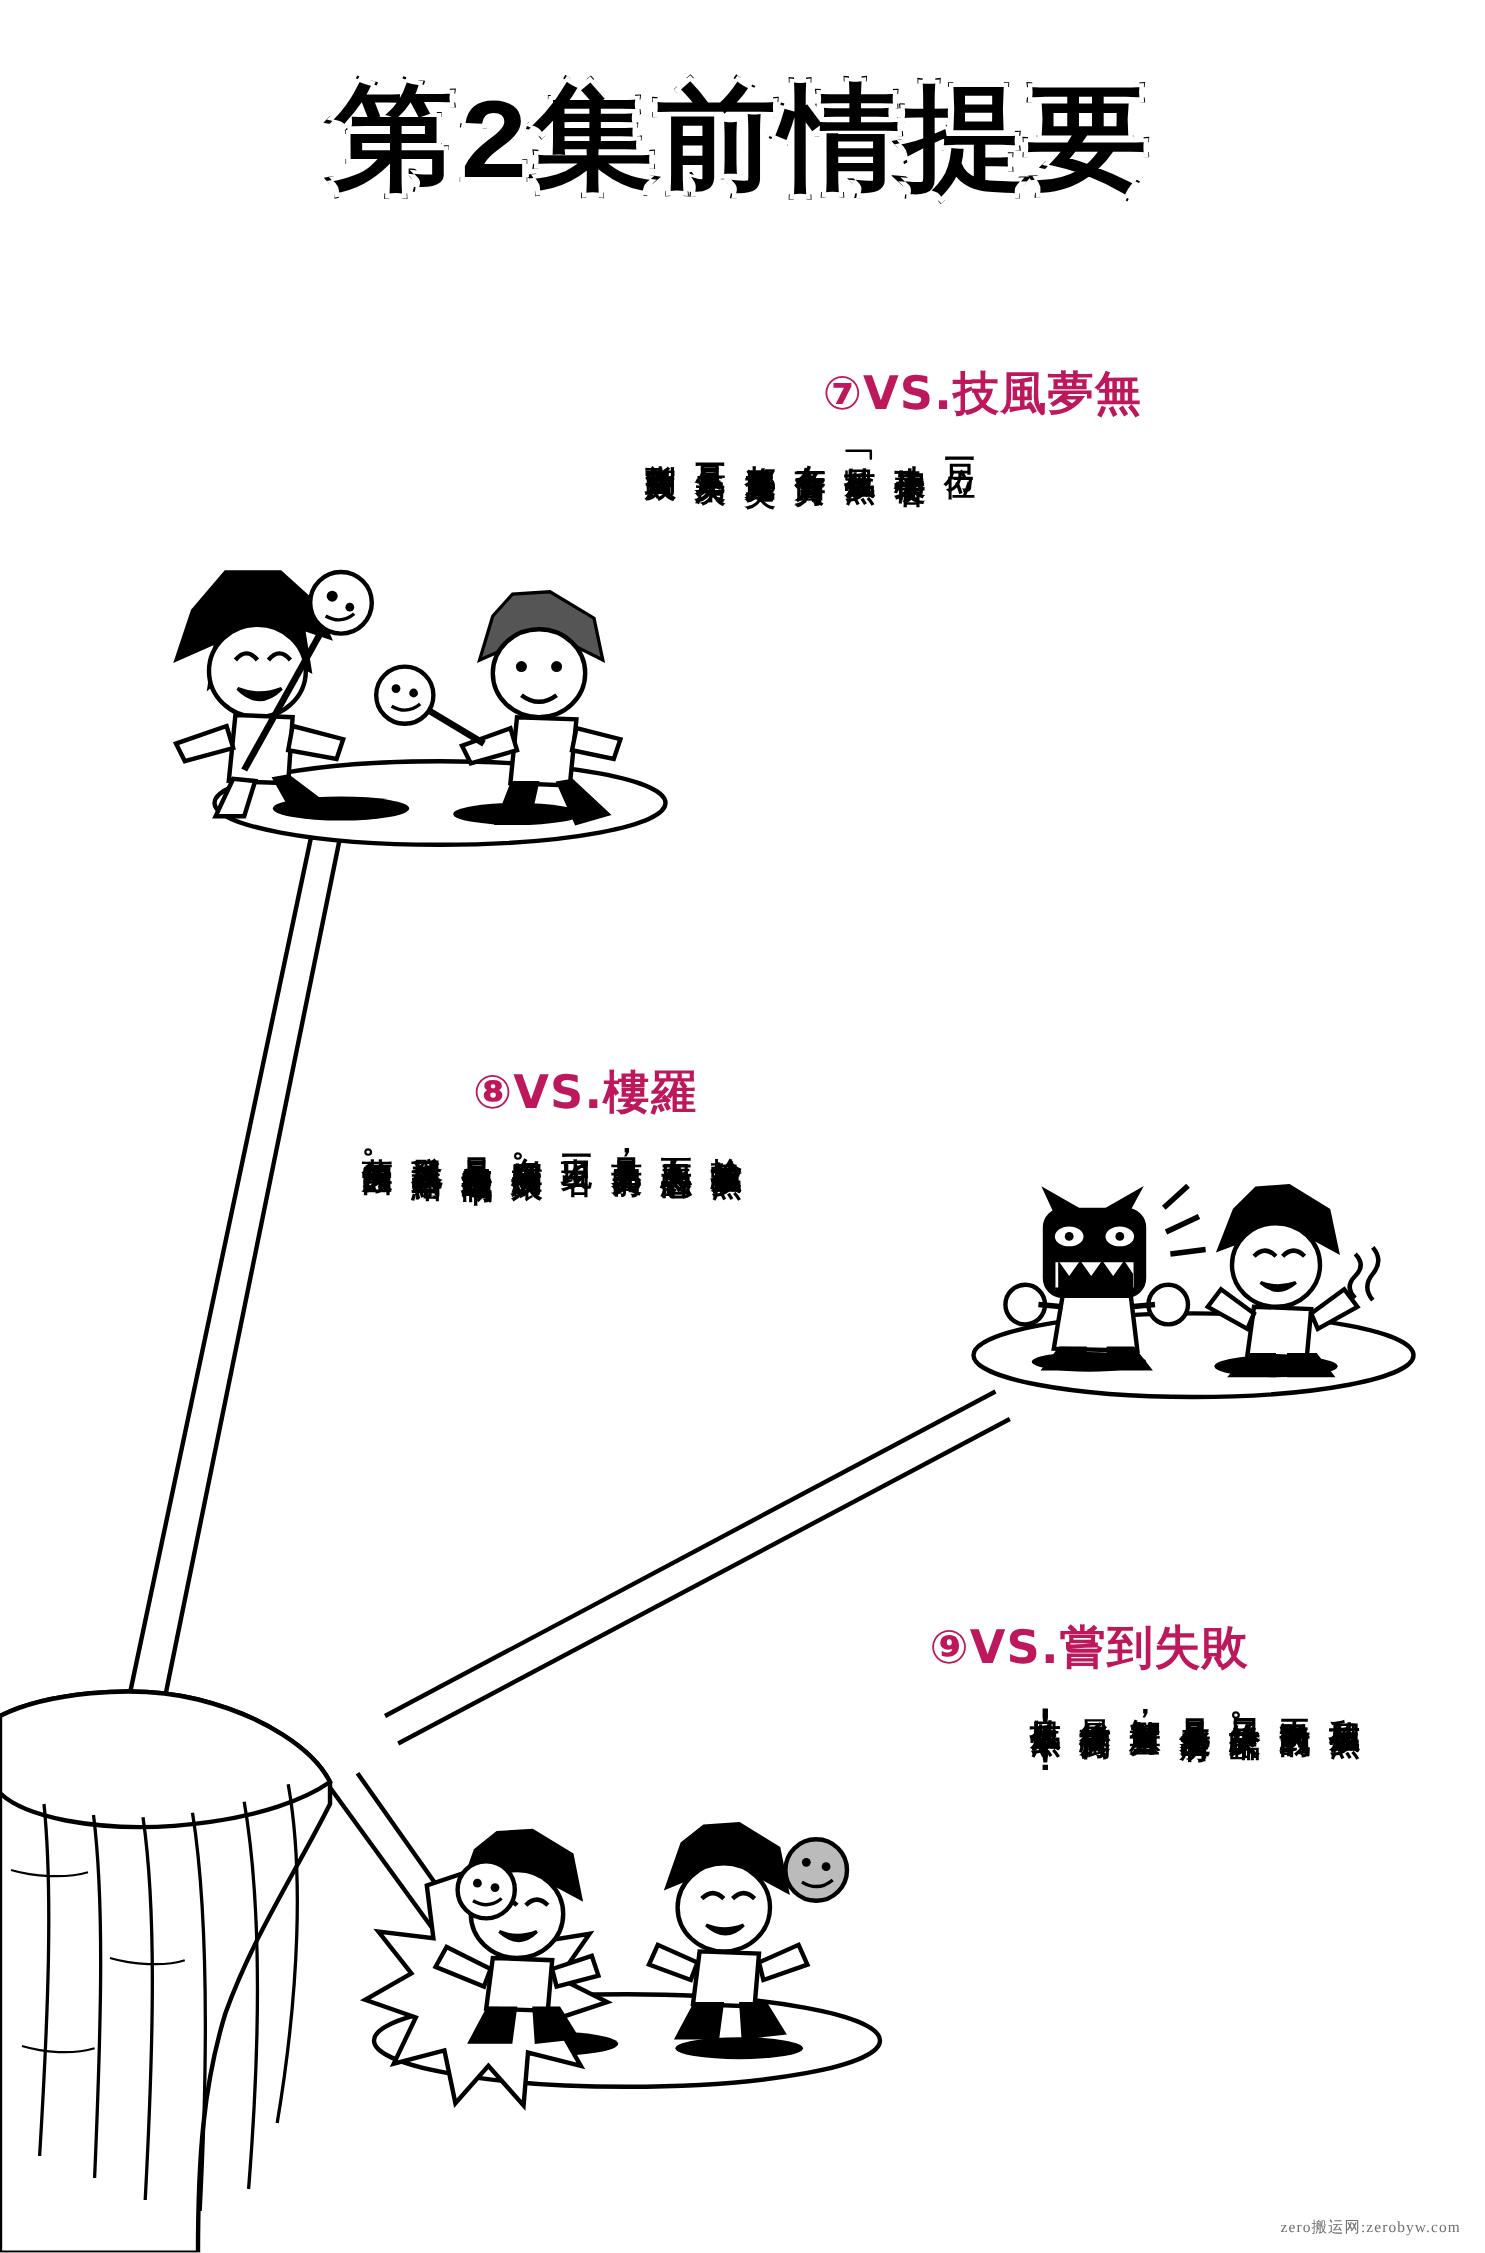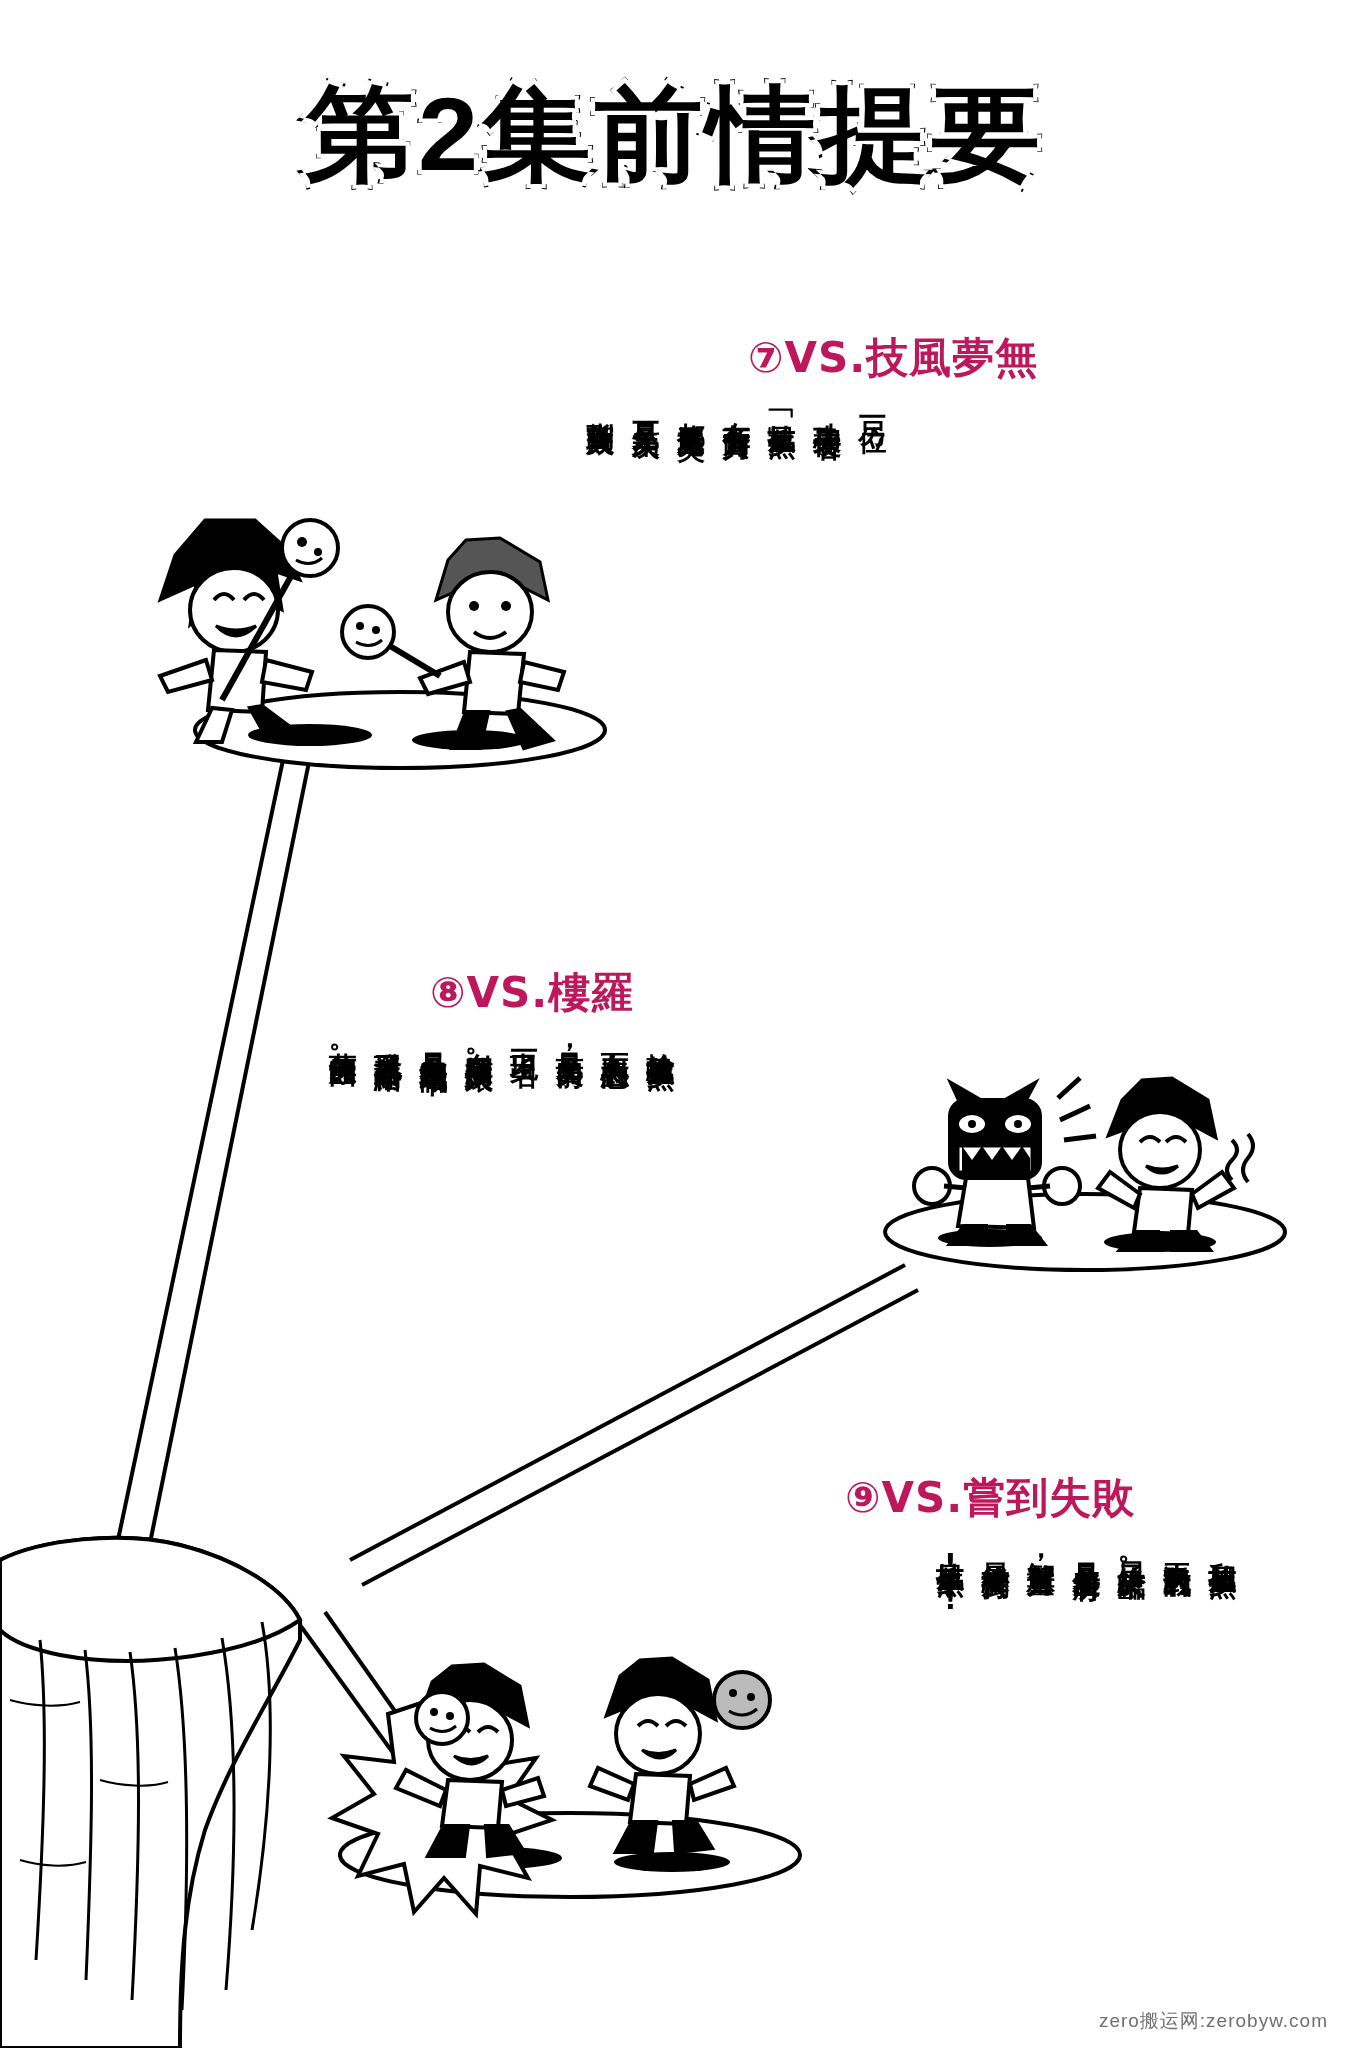"第2集前情提要" .page-title { font-family: Liberation Sans, sans-serif -> Liberation Mono, monospace }
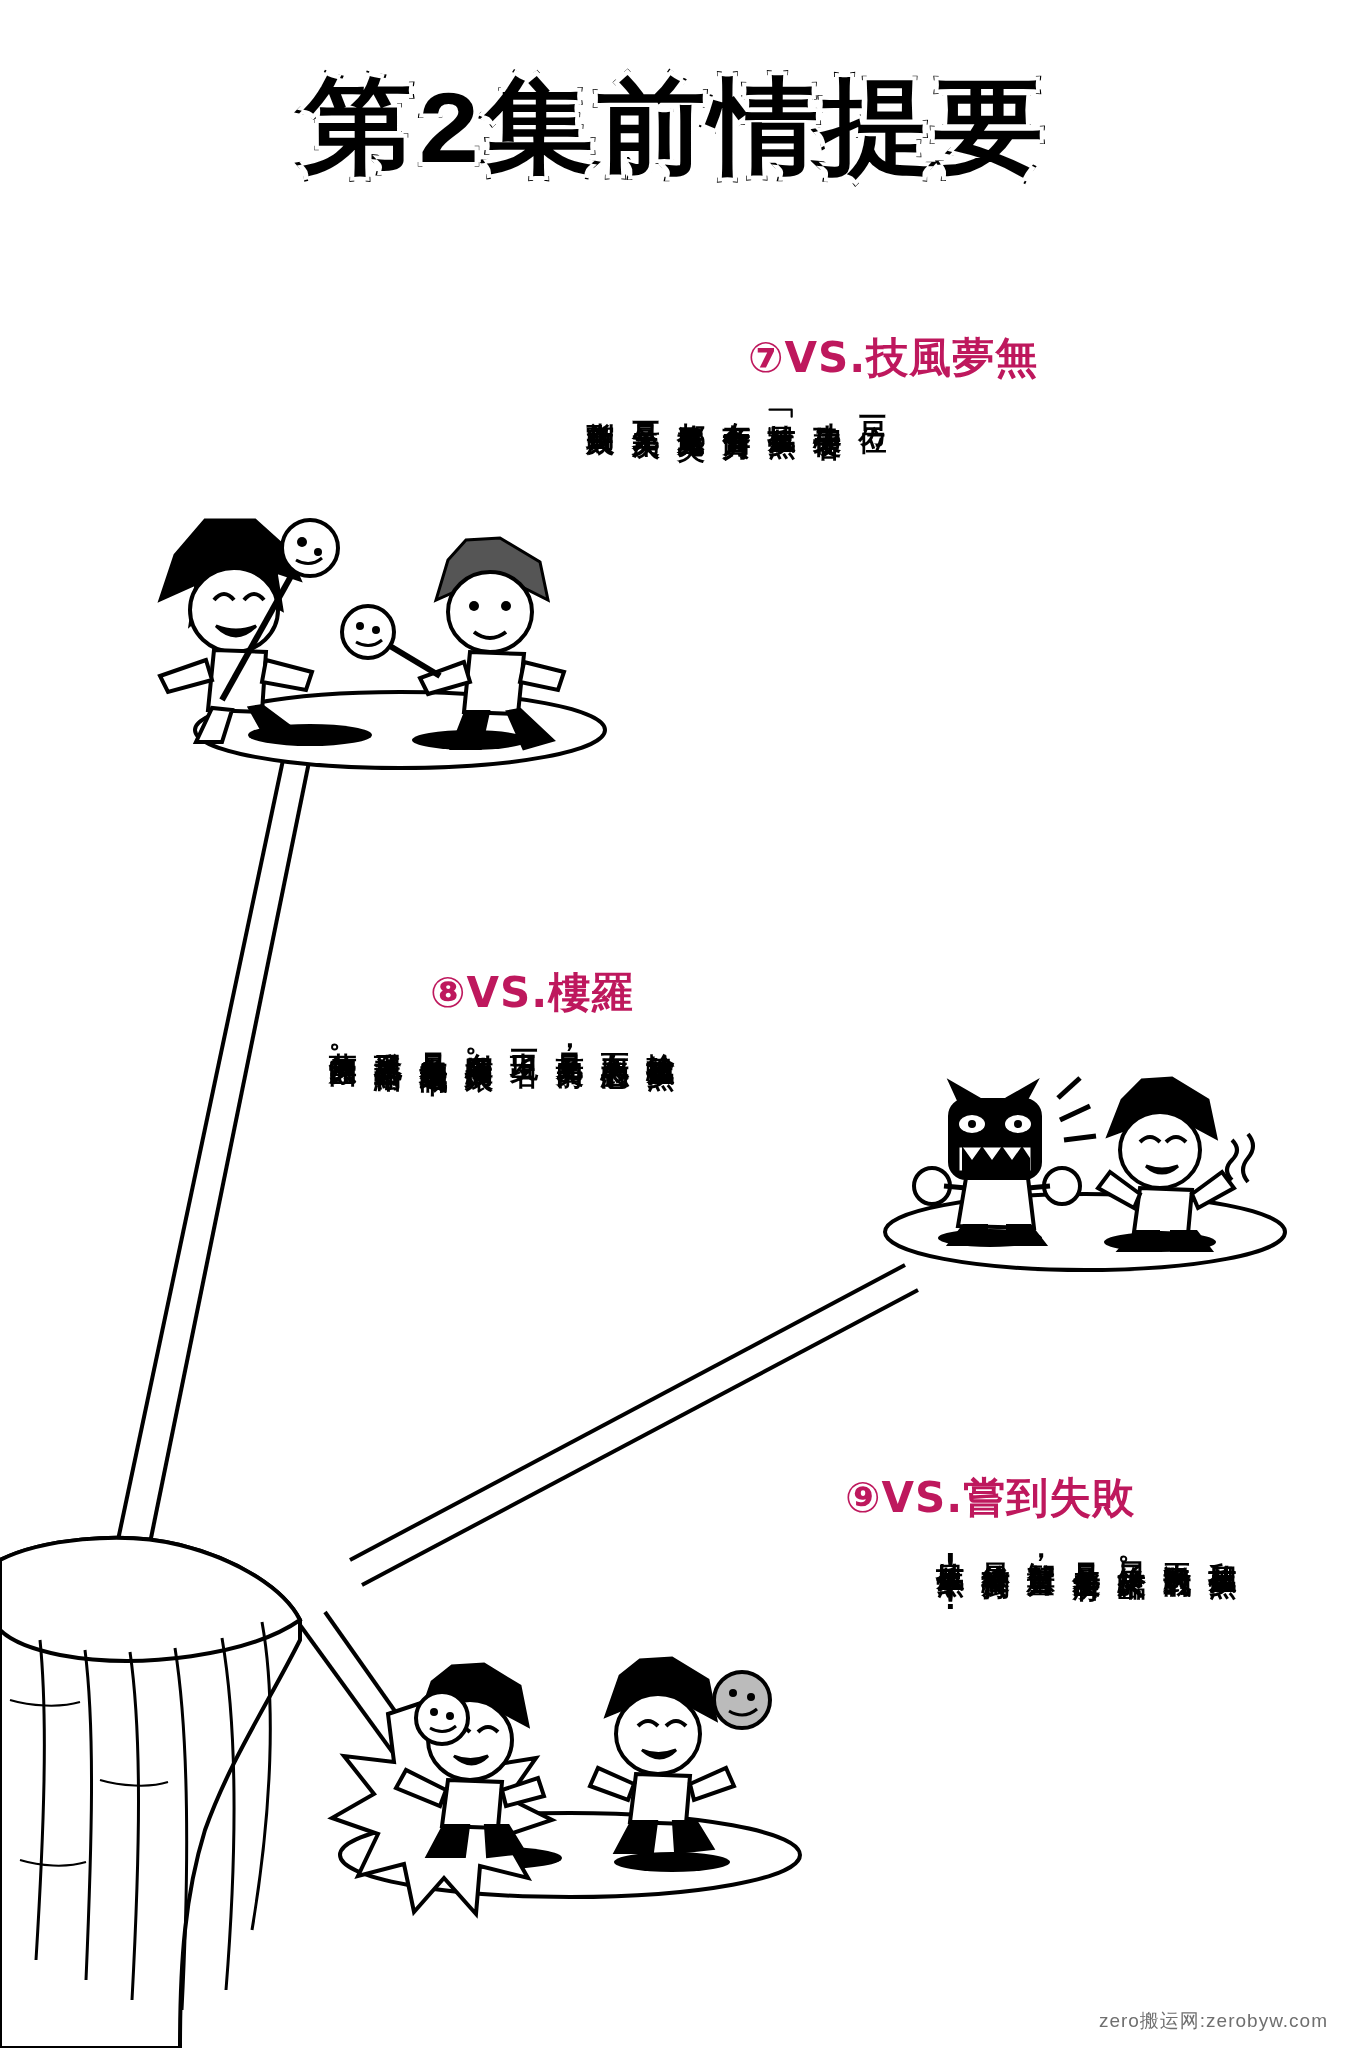"zero搬运网:zerobyw.com" .watermark { font-family: Liberation Sans, sans-serif -> Liberation Serif, serif; font-size: 19px -> 14px }
